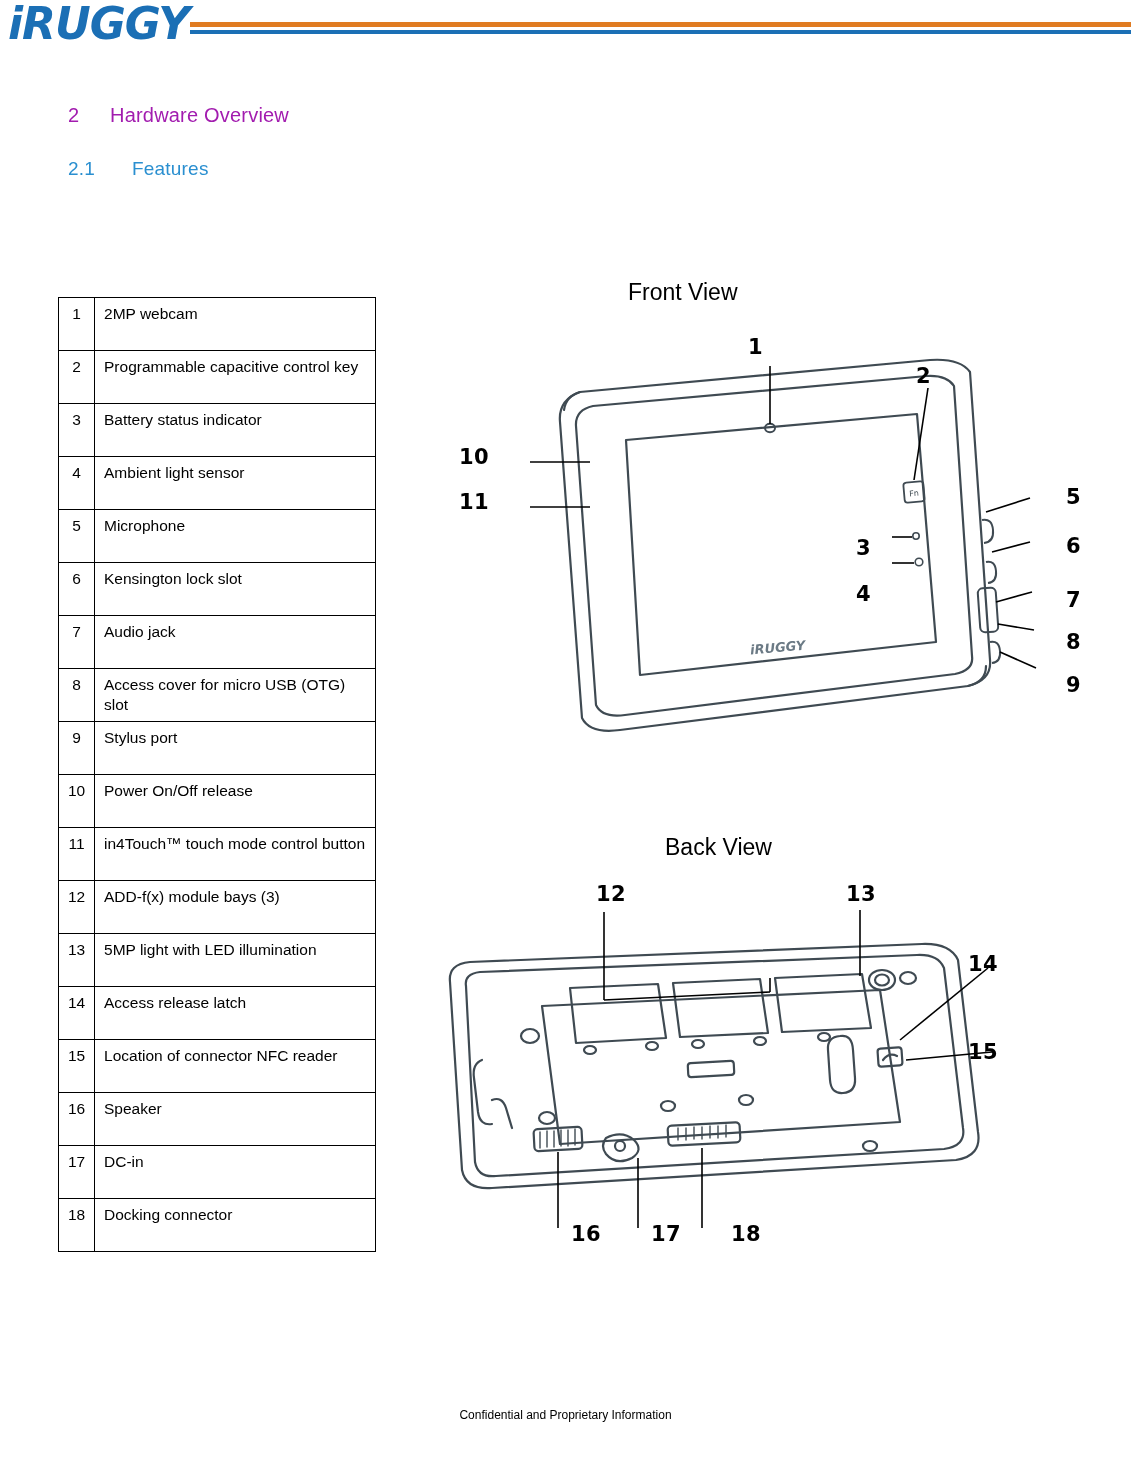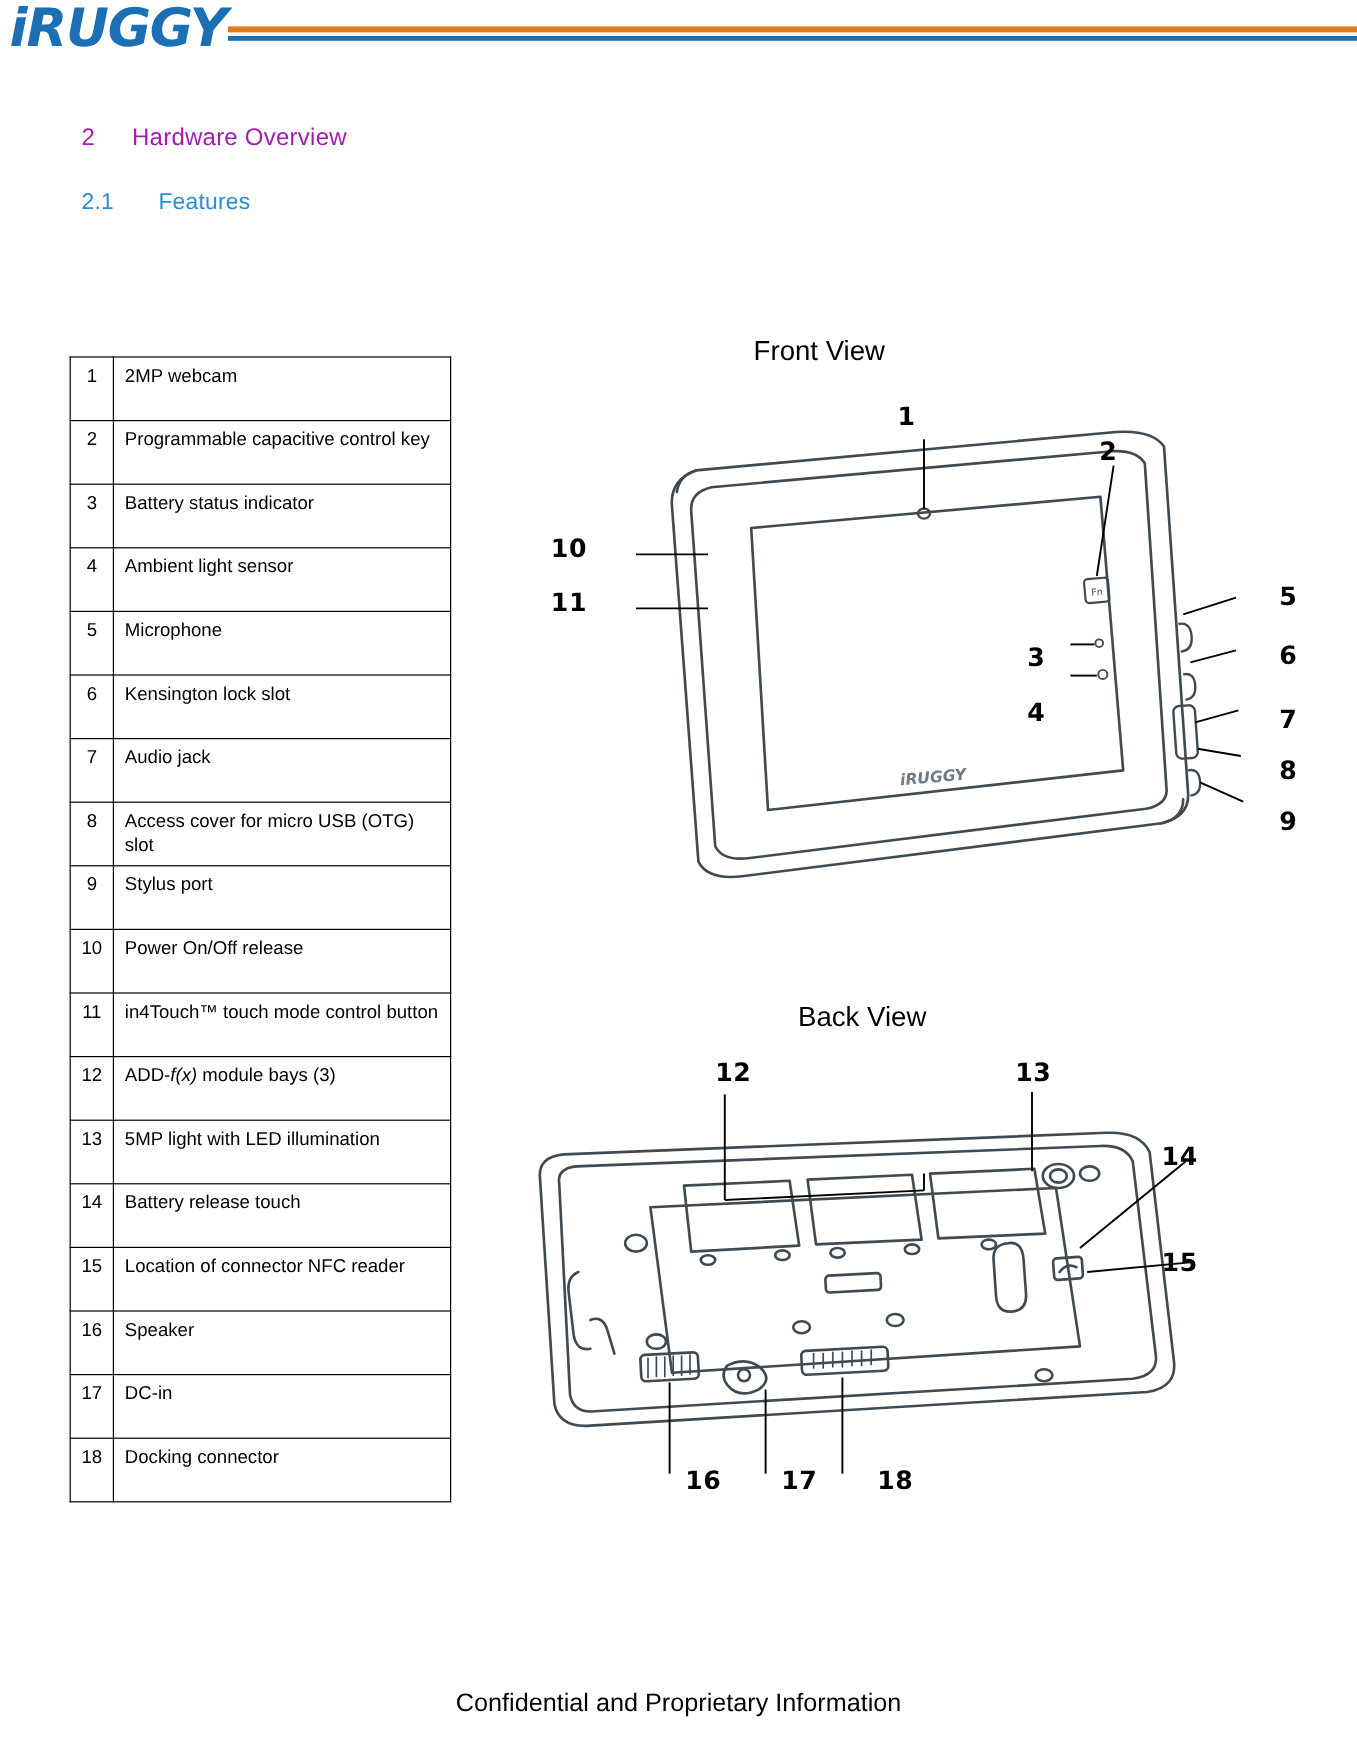"f(x)" .italic-fx { font-style: italic -> none }
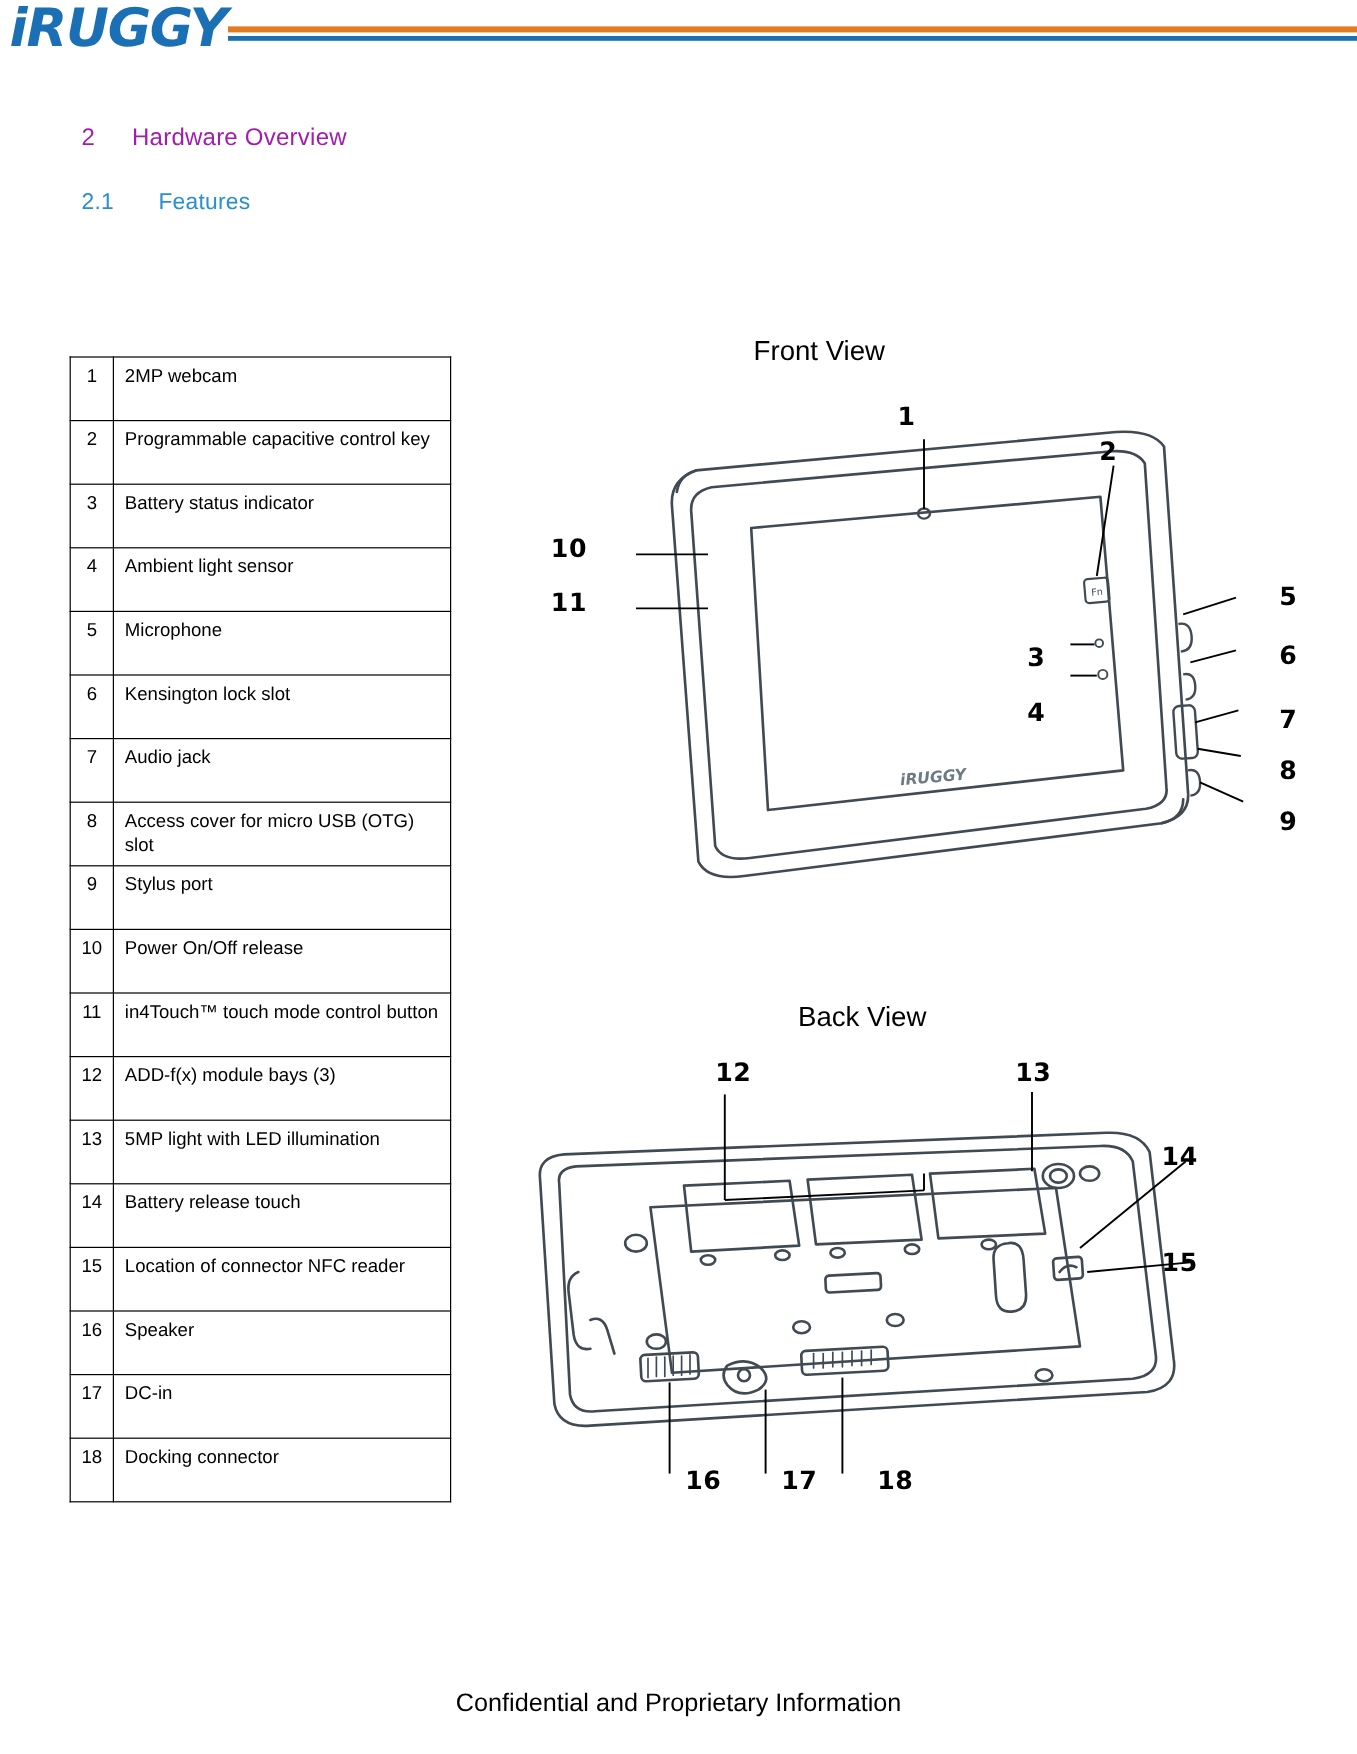"Battery release touch" td.lbl { text: Battery release touch -> Access release latch }
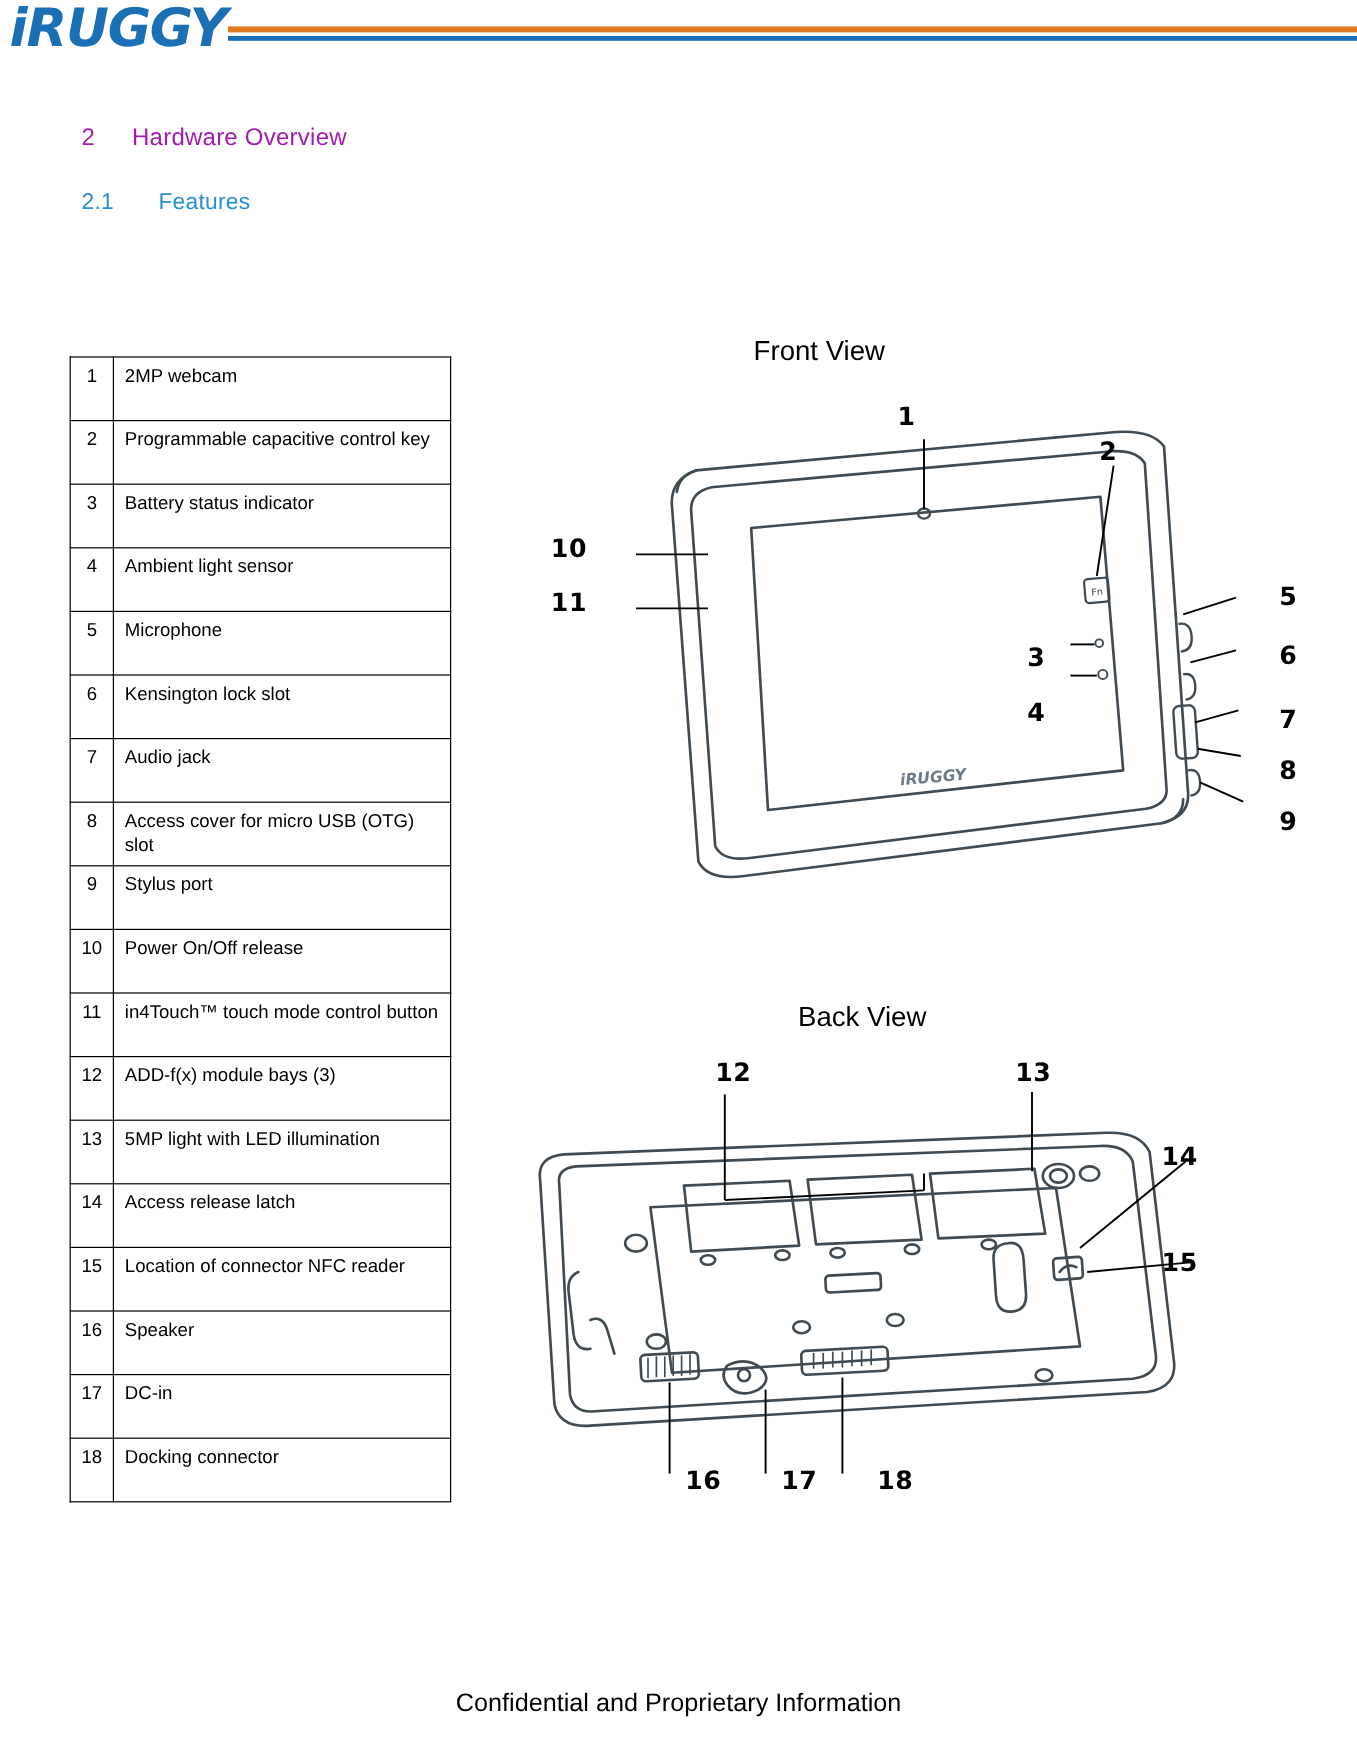"Confidential and Proprietary Information" .footer { font-size: 21px -> 12px }
